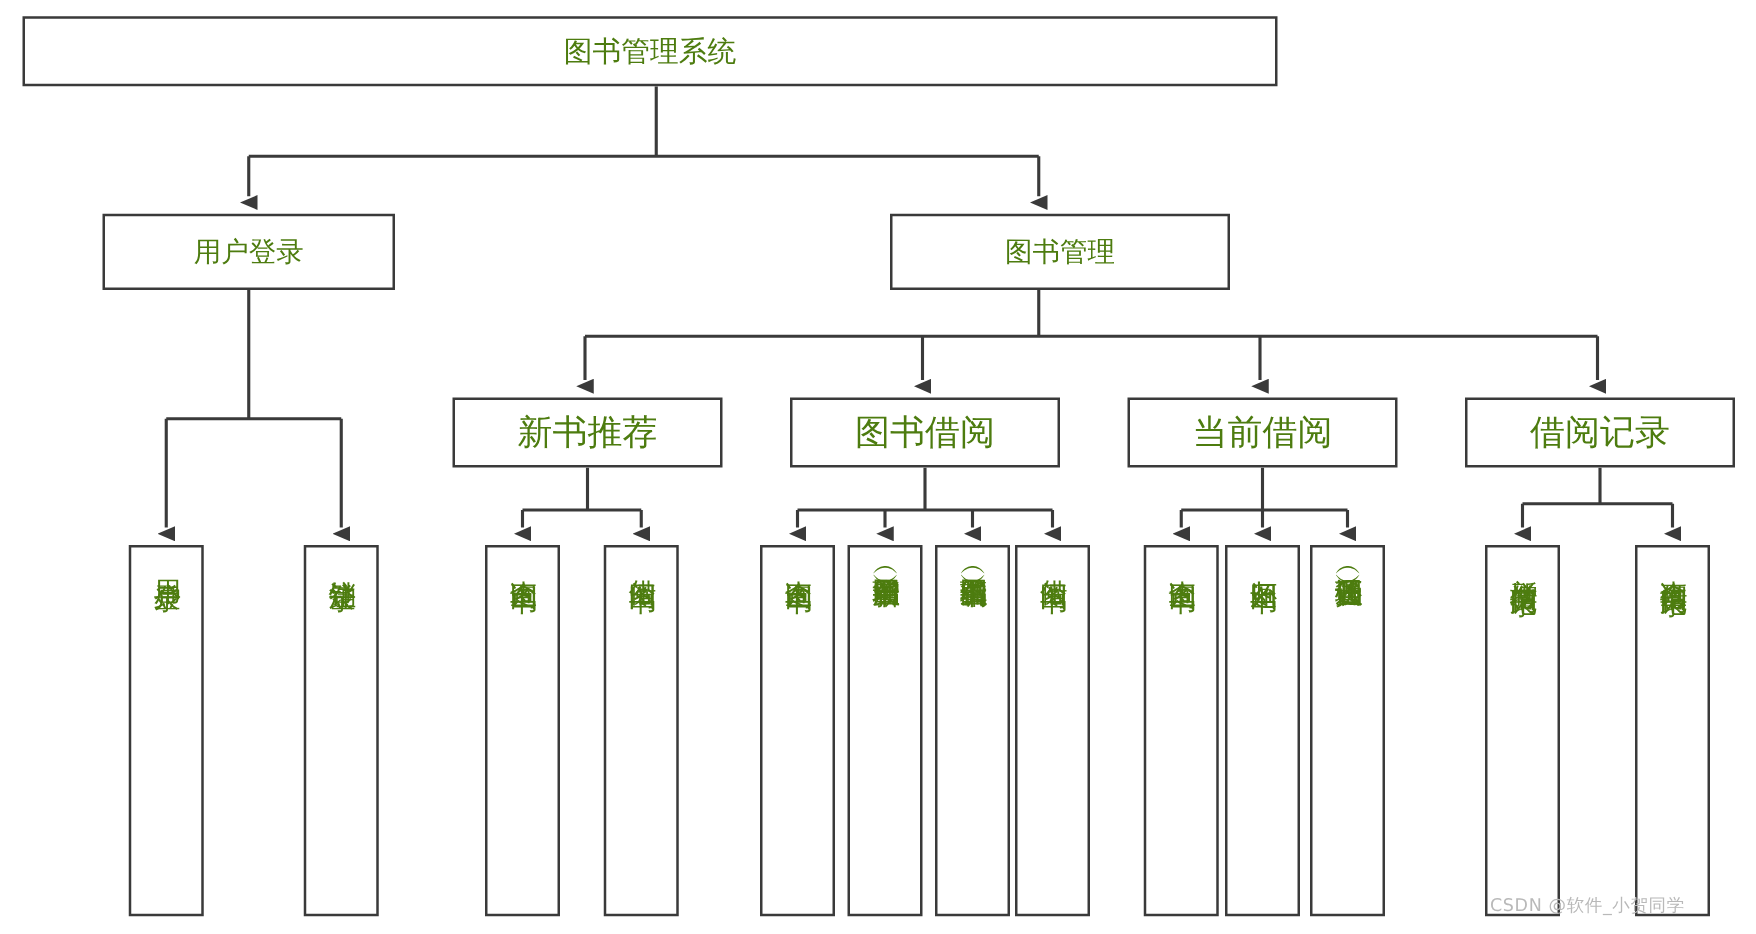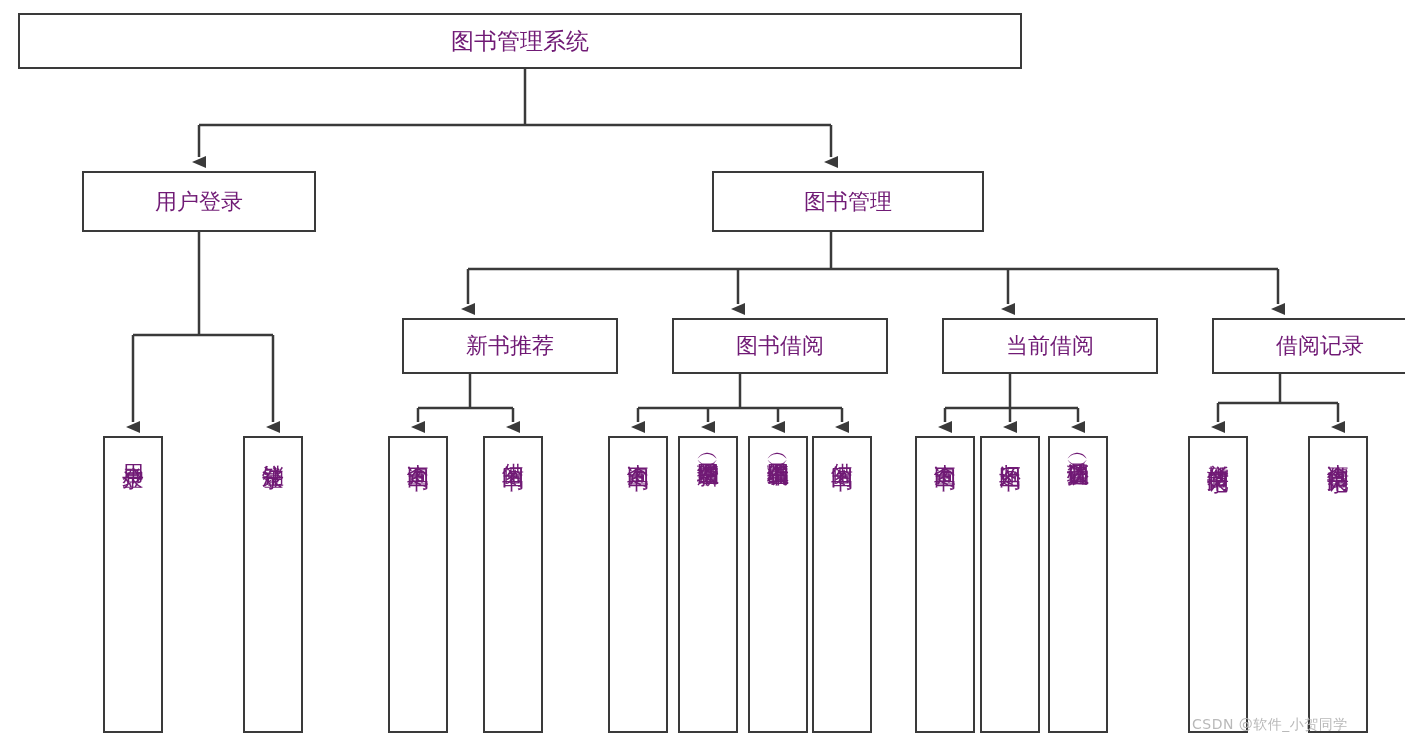"图书管理系统" .node { color: #701a75 -> #4d7c0f }
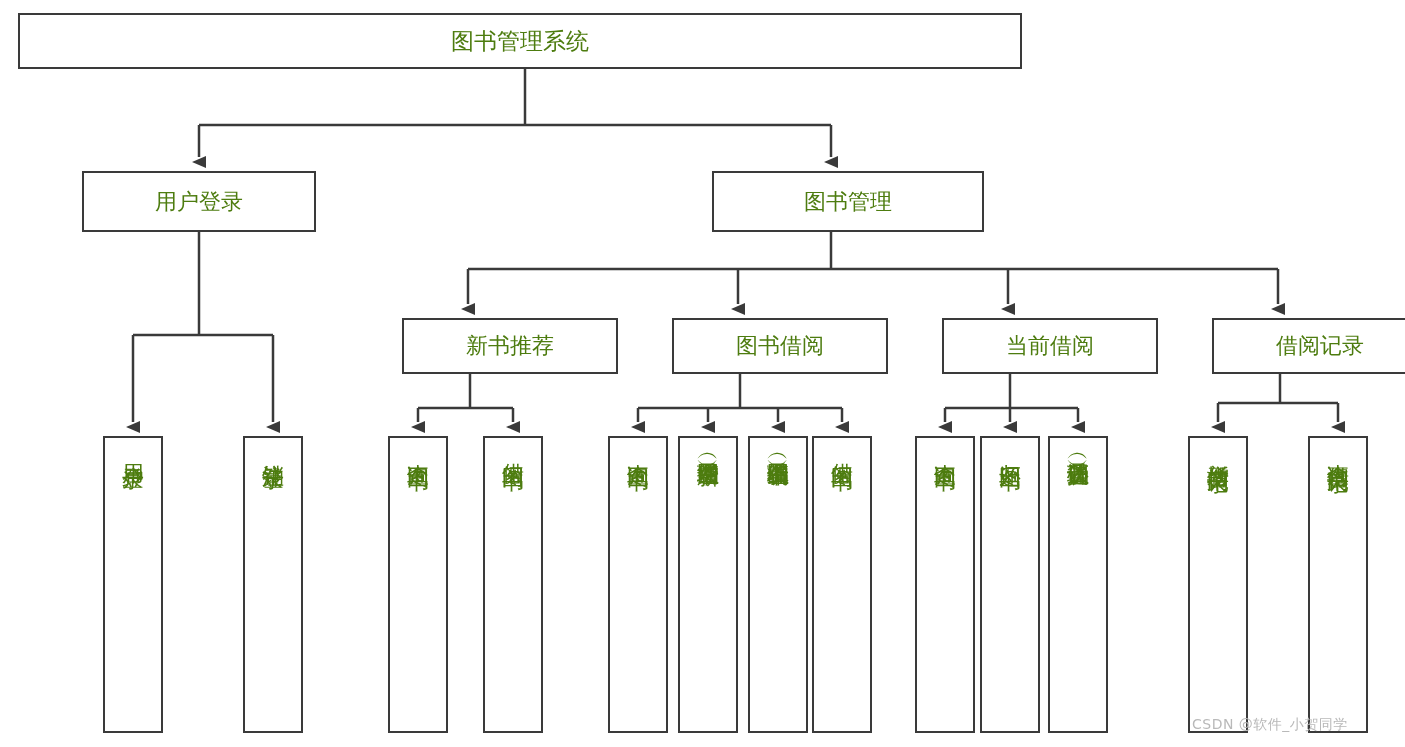"新书推荐" .node-l3 { font-size: 22px -> 28px; margin-left: 40px -> none }
